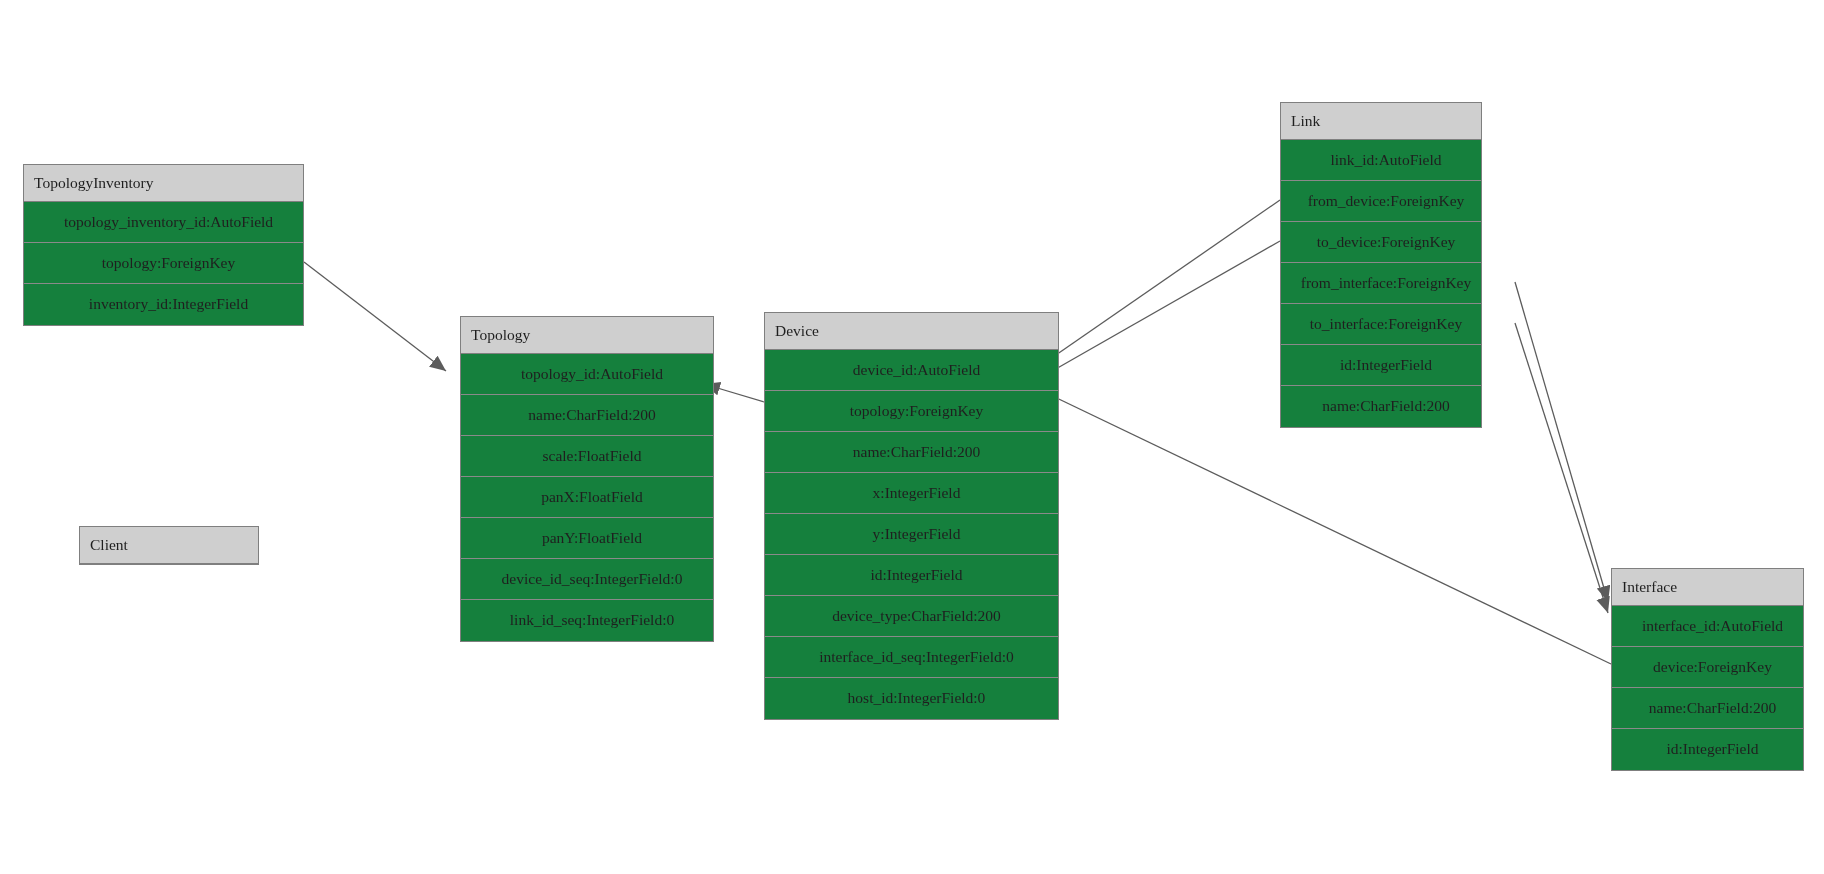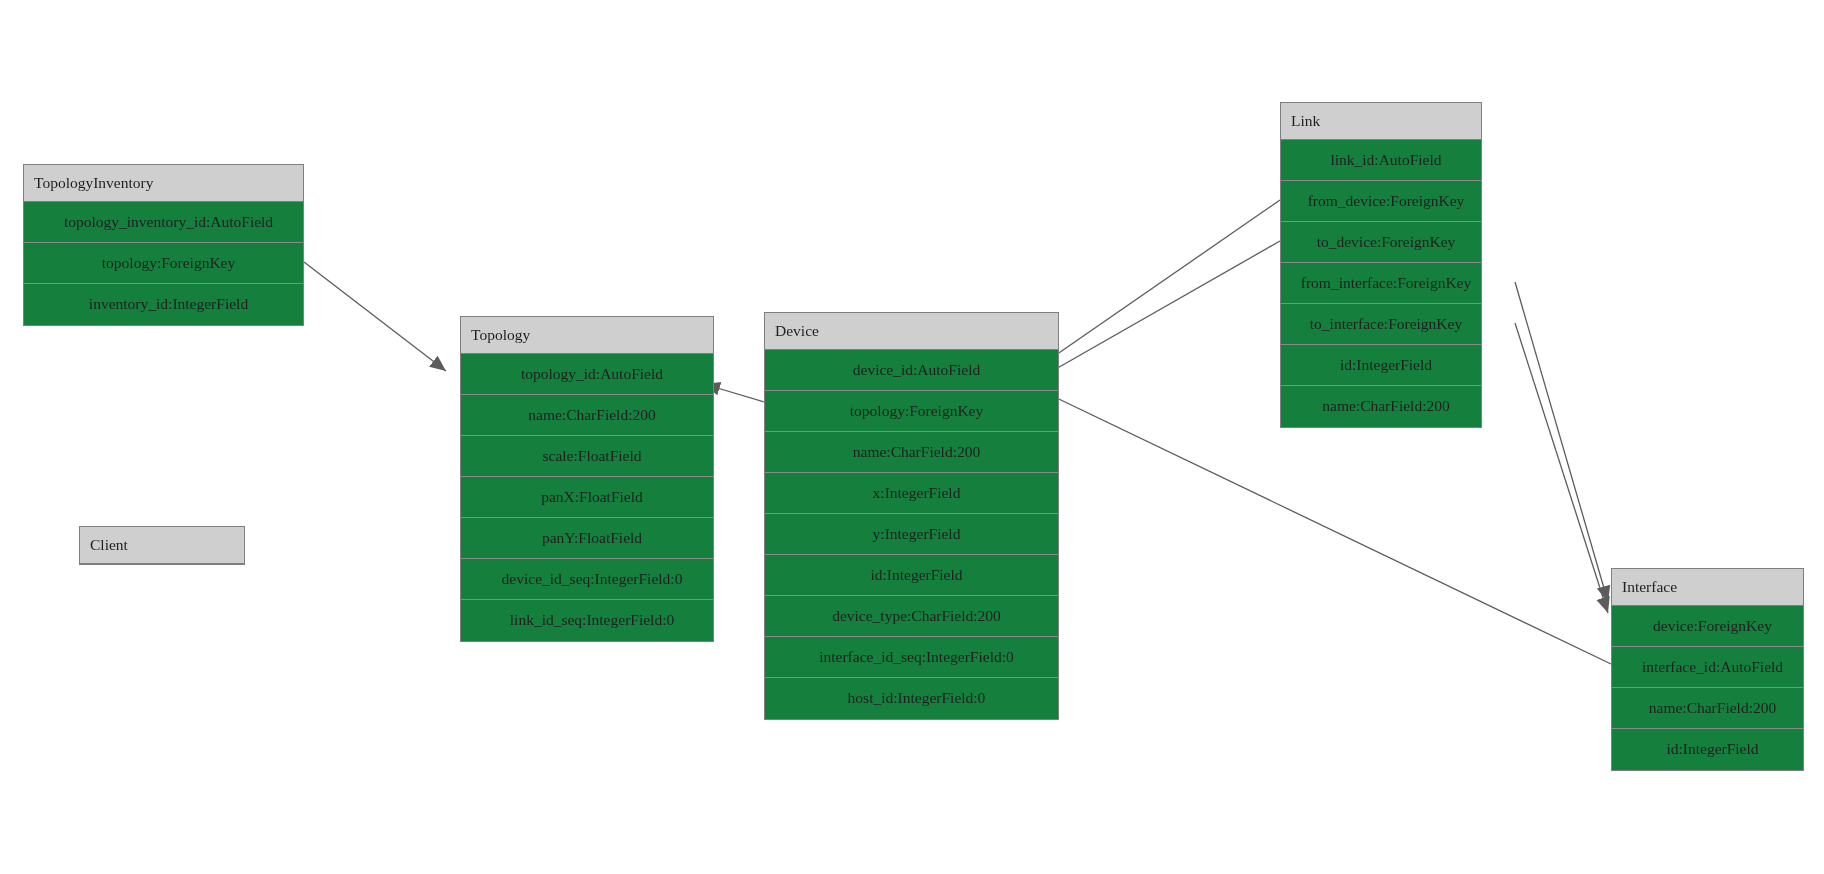"Client" div.entity { width: 166px -> 180px }
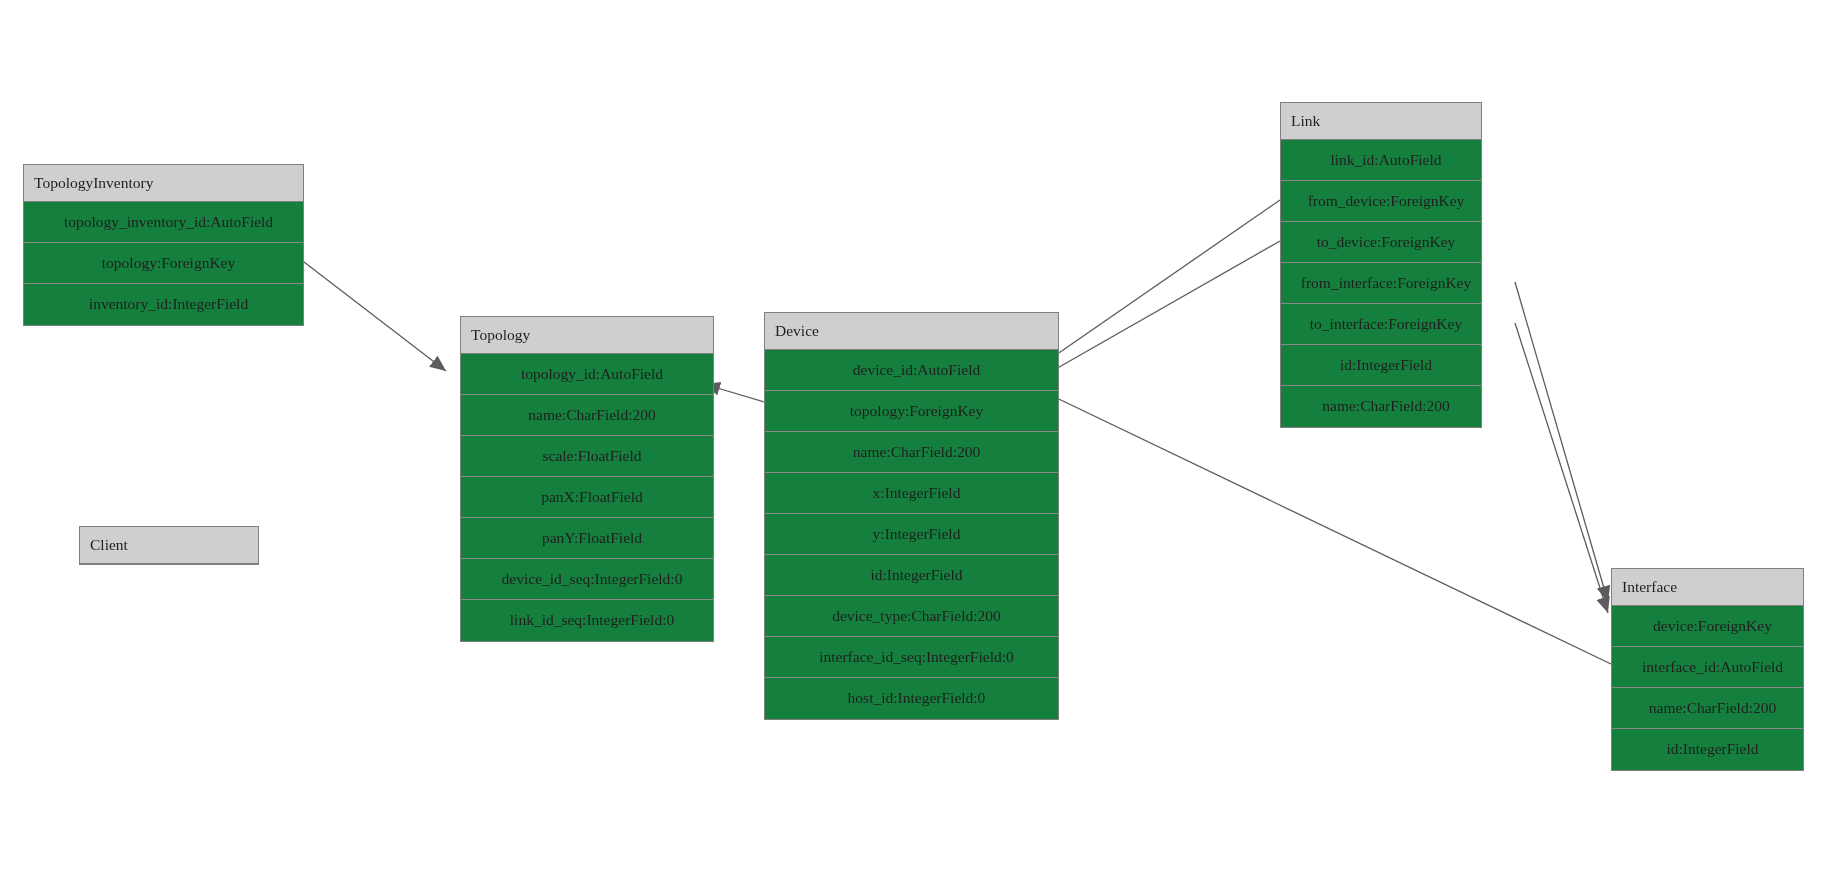"device:ForeignKey" div.entity-row { order: before "interface_id:AutoField" -> after "interface_id:AutoField" }
